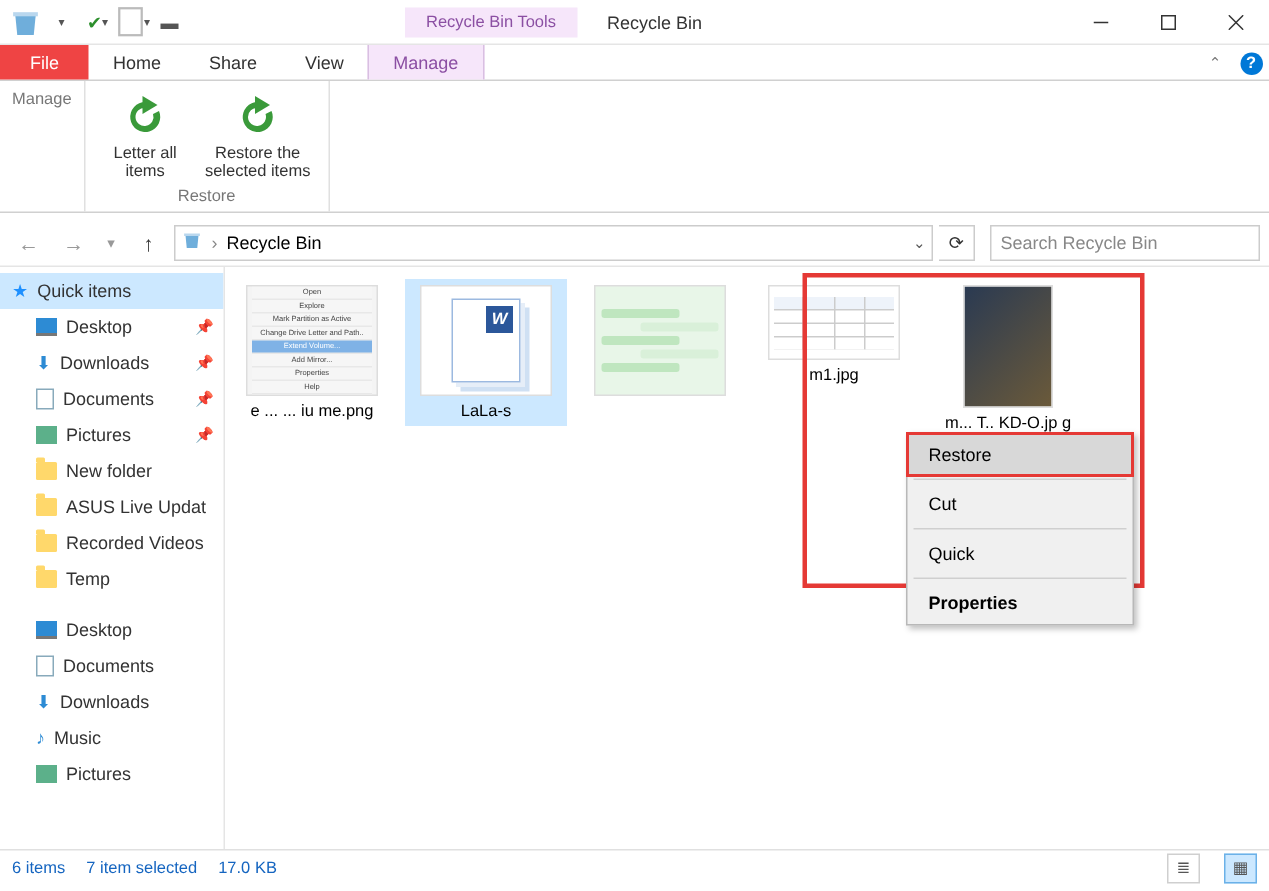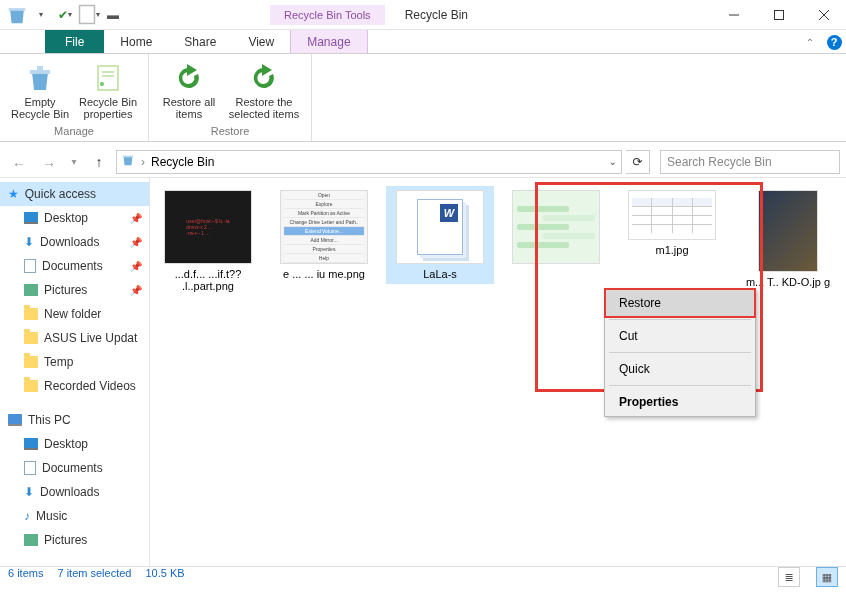"File" .tab-file { background: #0f766e -> #ef4444; margin-left: 45px -> none }
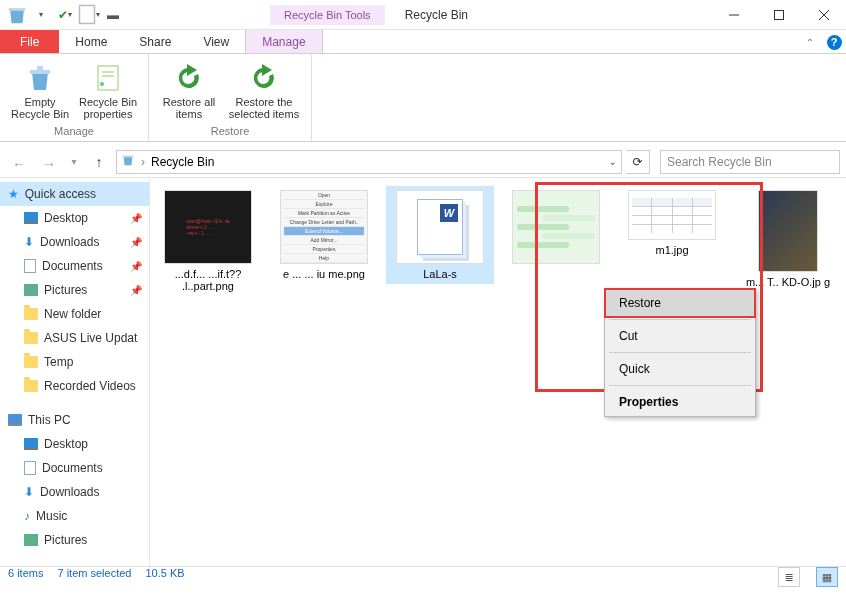"Empty Recycle Bin" div.ribbon-group-items { html: <div> <div> <div> <svg> <path></path> <path></path> <rect></rect> </svg> </div> <span>Empty Recycle Bin</span> </div> <div> <div> <svg> <rect></rect> <line></line> <line></line> <circle></circle> </svg> </div> <span>Recycle Bin properties</span> </div> </div> -> none }
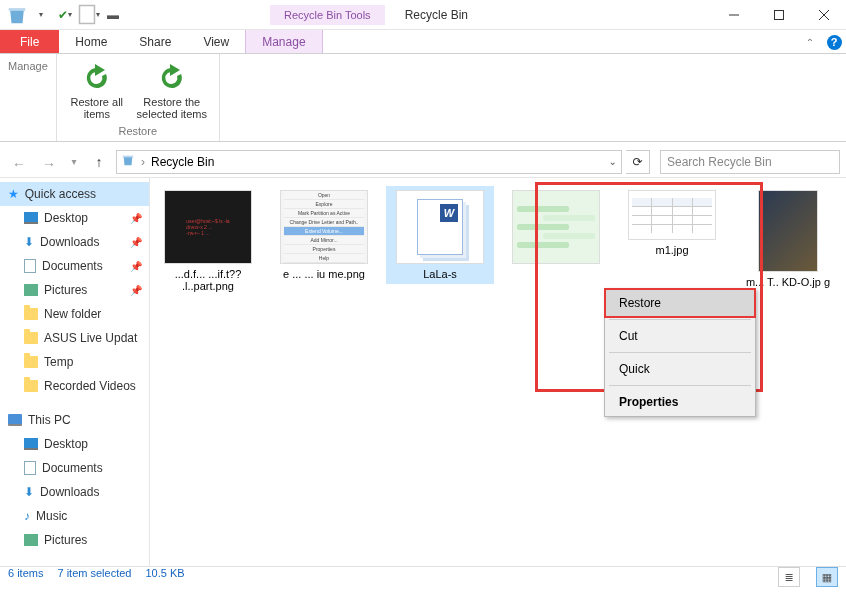"Restore all items" span { text: Restore -> Letter }
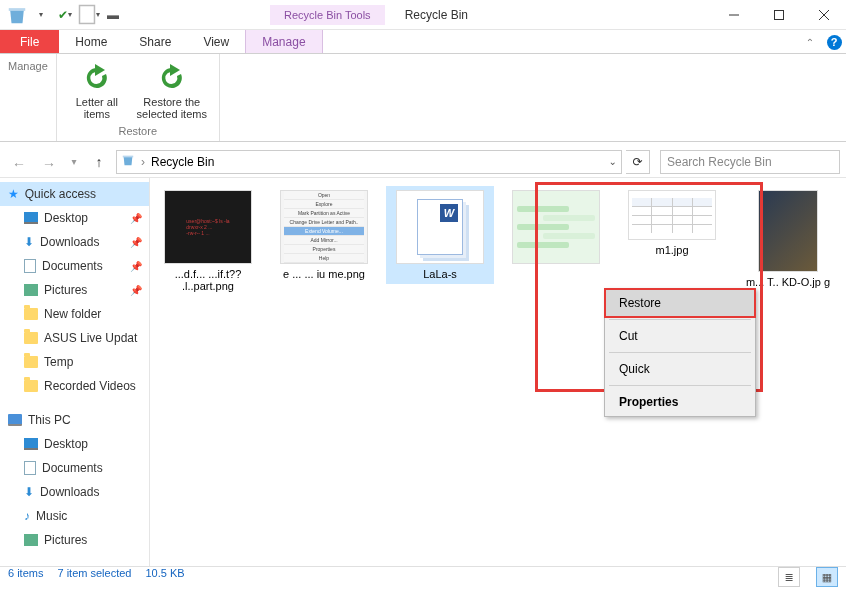"Quick access" span { text: access -> items }
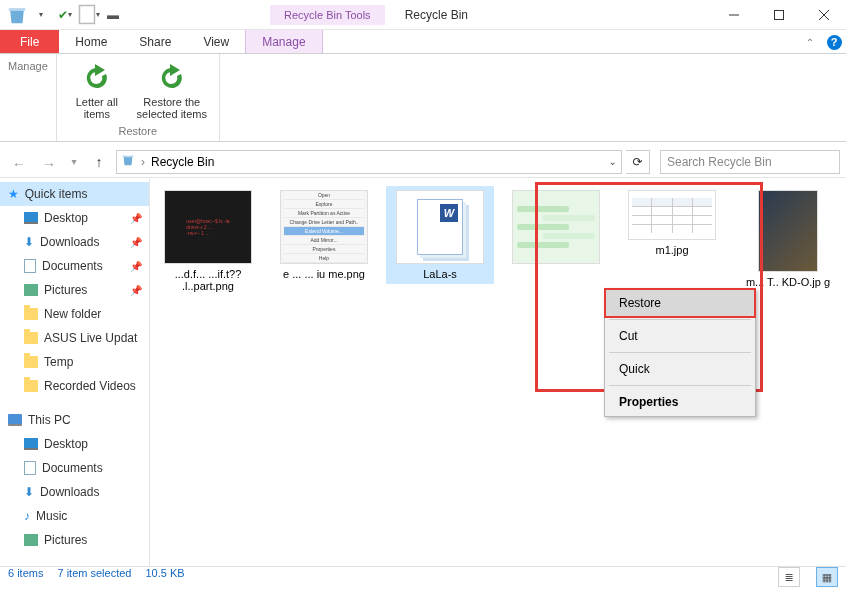"...d.f... ...if.t?? .l..part.png" div.file-item { html: <div> <div> <div> <div>user@host:~$ ls -la</div> <div>drwxr-x 2 ...</div> <div>-rw-r-- 1 ...</div> </div> </div> <span>...d.f... ...if.t?? .l..part.png</span> </div> -> none }
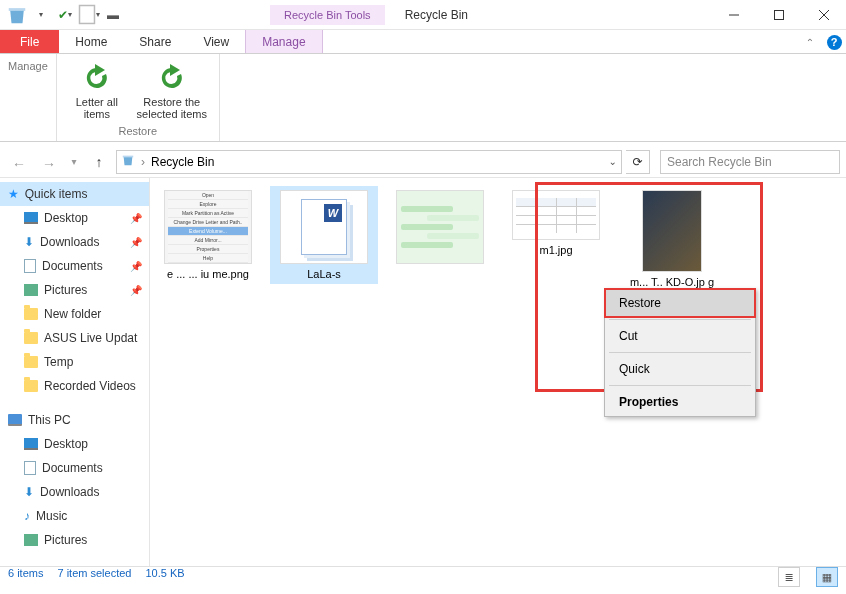"Temp" div.side-item { order: before "Recorded Videos" -> after "Recorded Videos" }
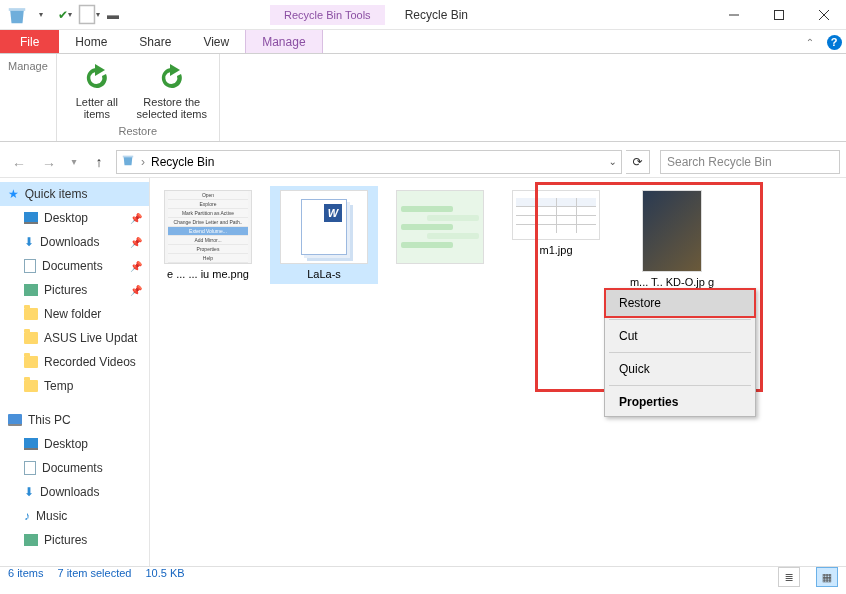"This PC" div.side-item { html: <div> <span></span> <span>This PC</span> </div> -> none }
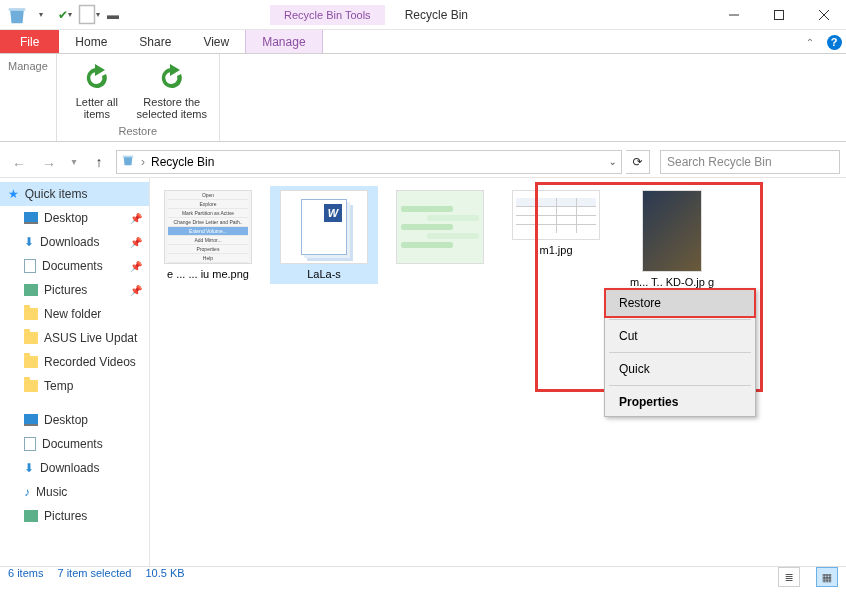"6 items" .statusbar { align-items: flex-start -> center }
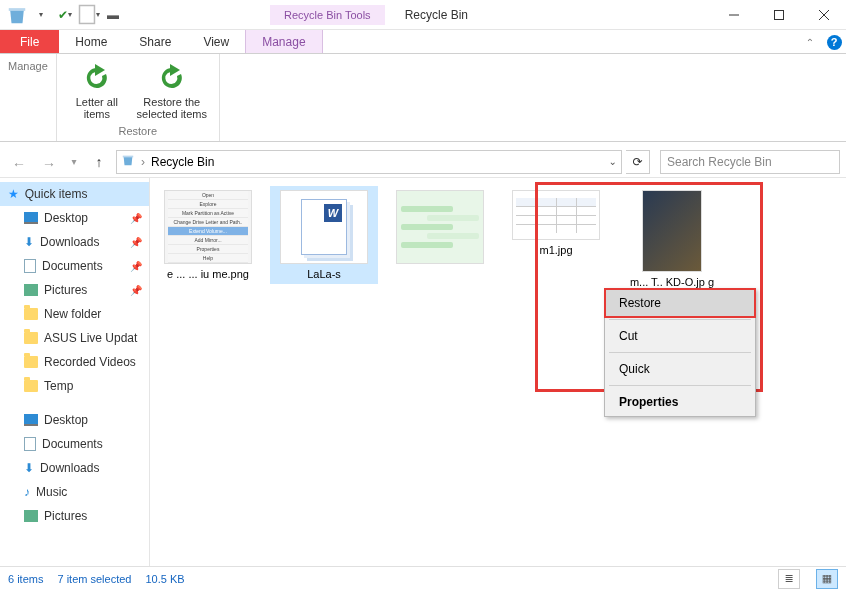"10.5 KB" span { text: 10.5 -> 17.0 }
